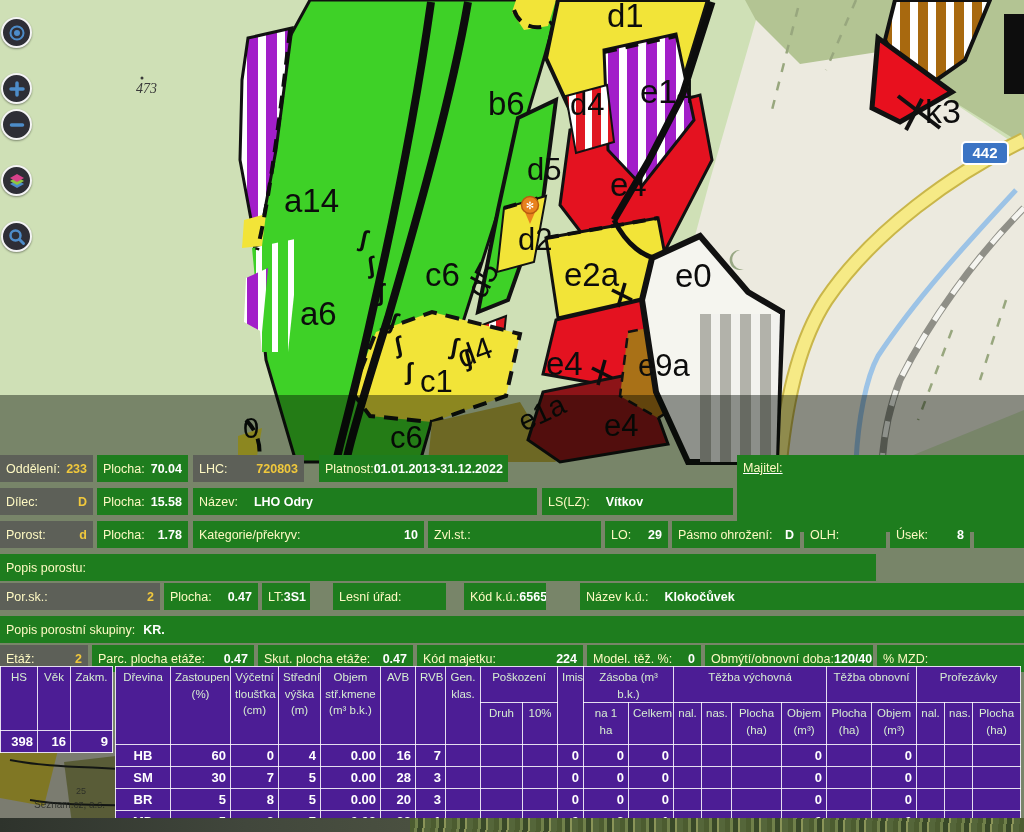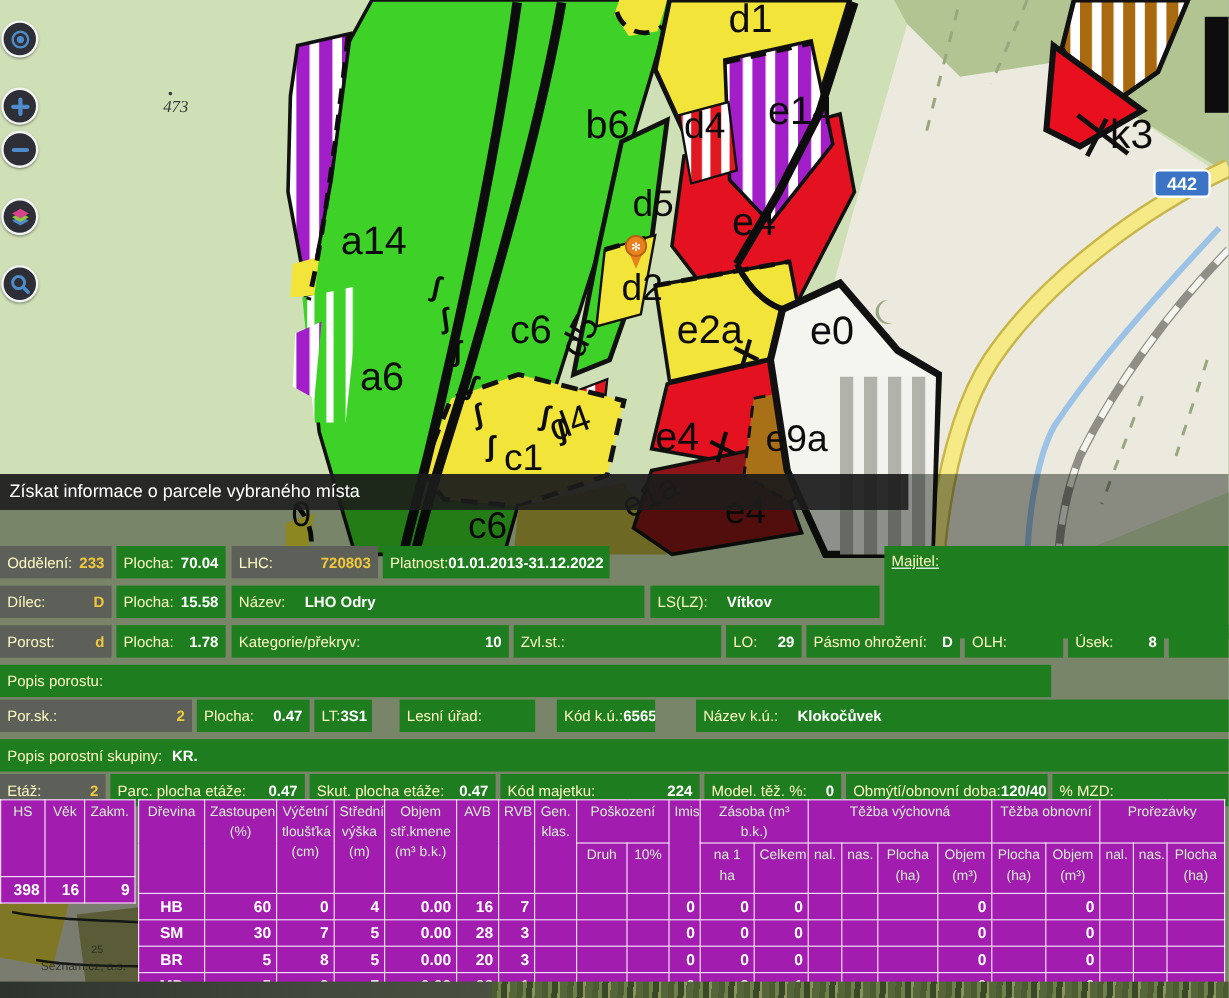"Získat informace o parcele vybraného" div.titlebar { html: <div>Získat informace o parcele vybraného místa</div> -> none }
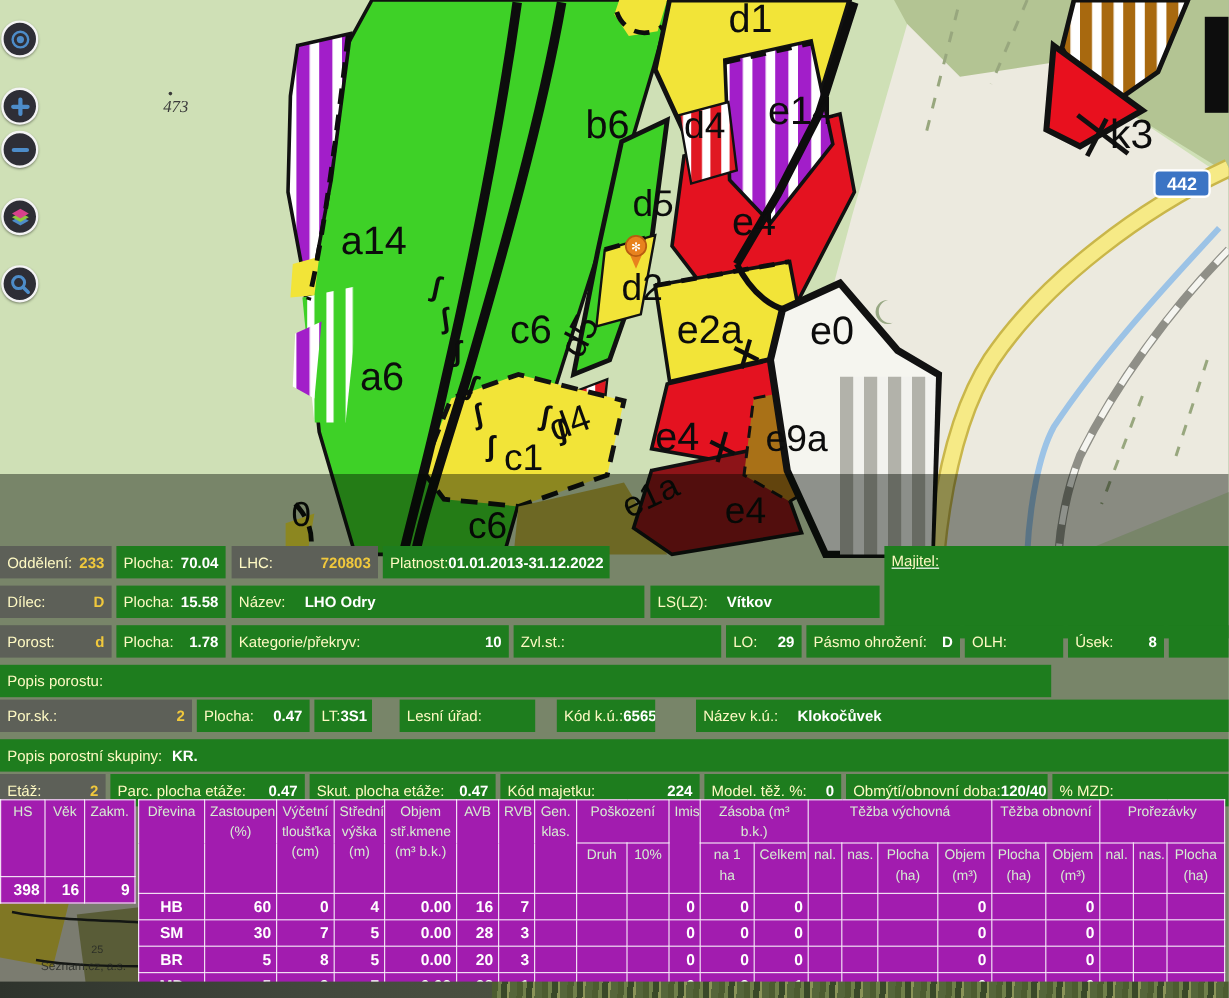"LHC:" div.cell { width: 122px -> 111px }
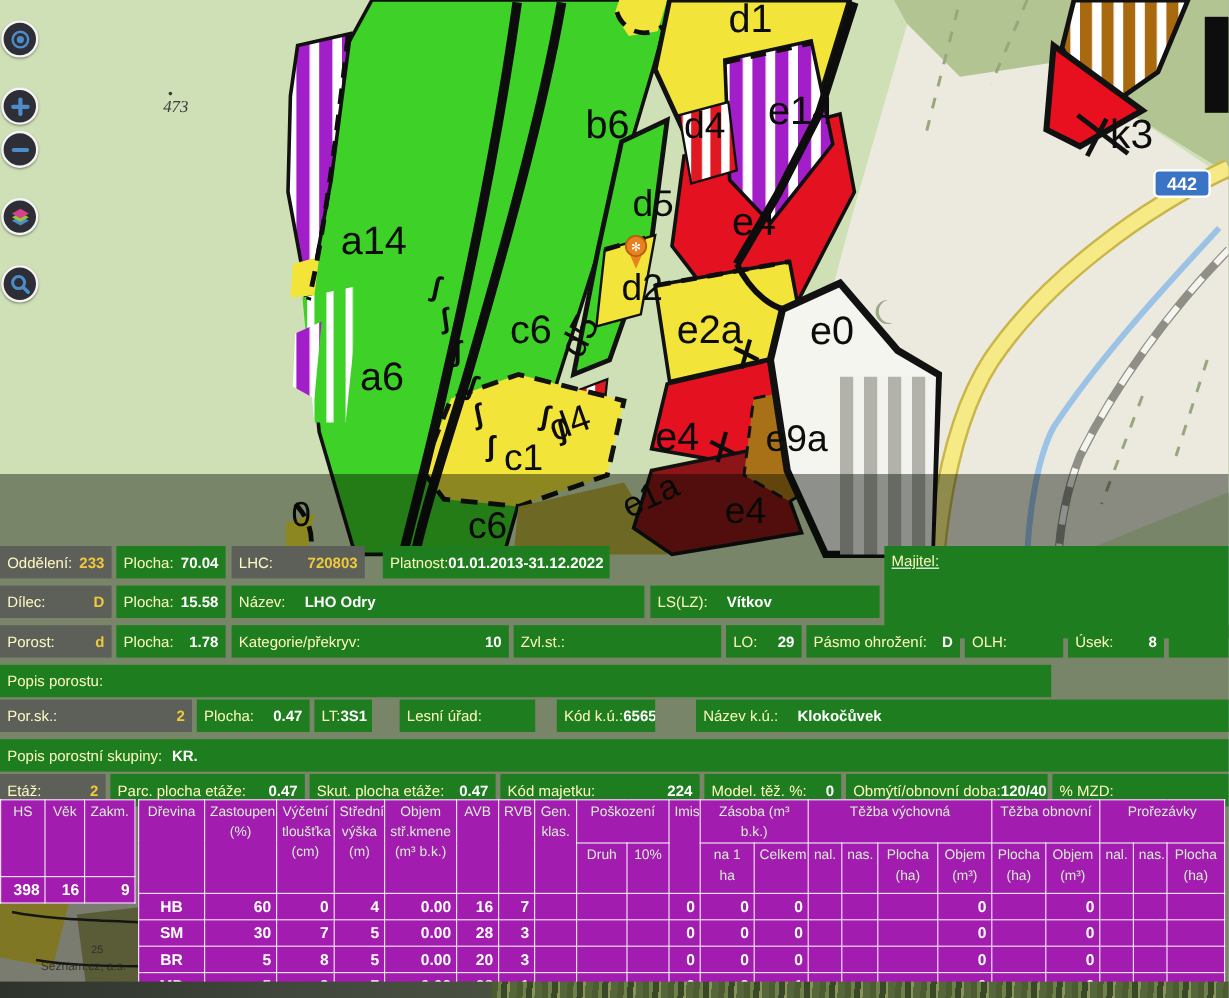"HS" table.ftab { background: #a21caf -> #4c1d95 }
